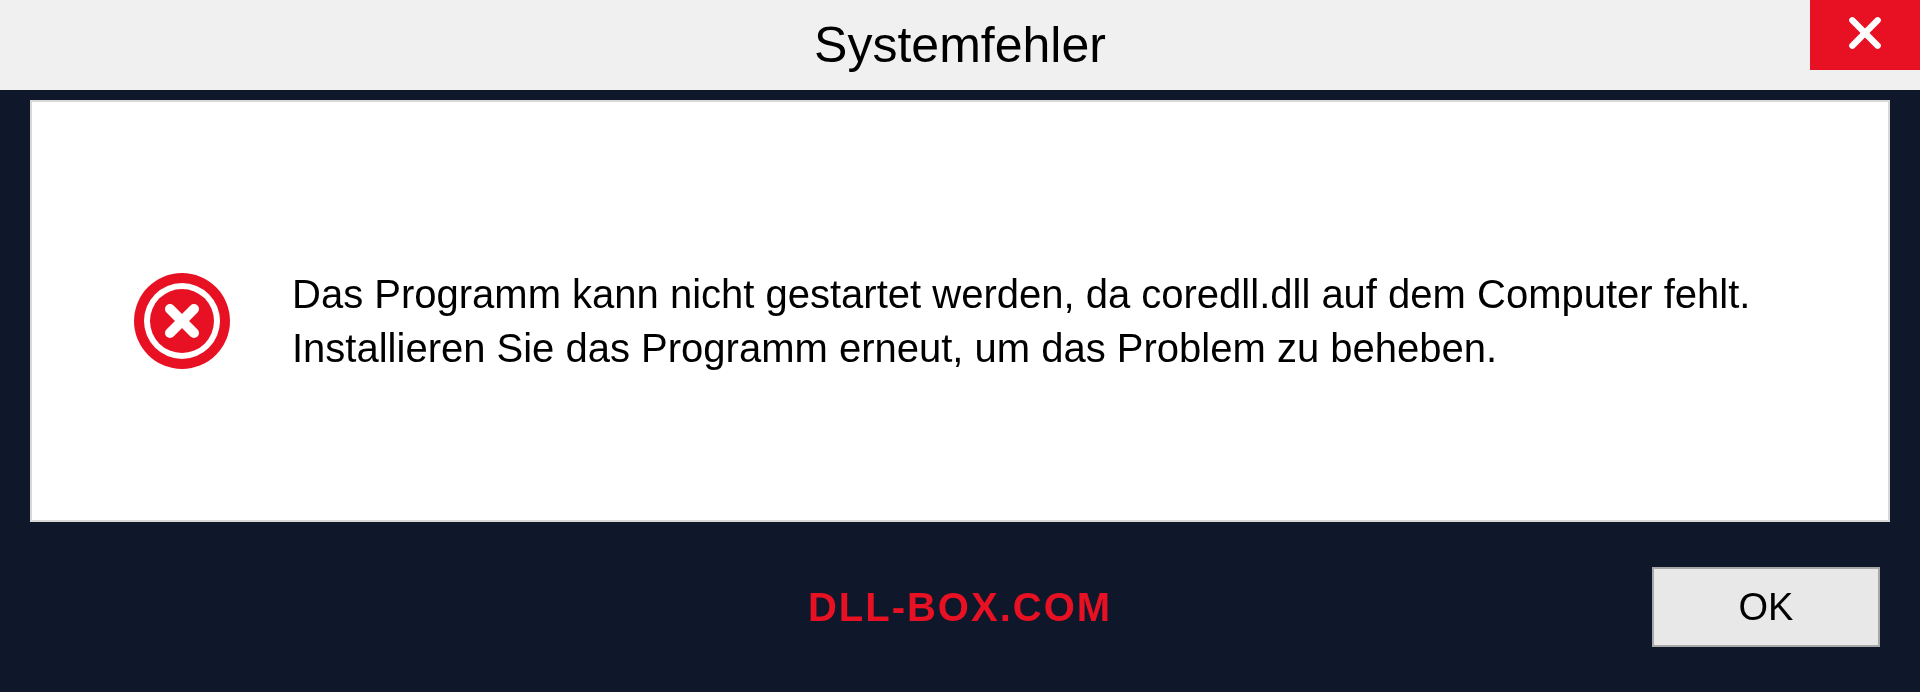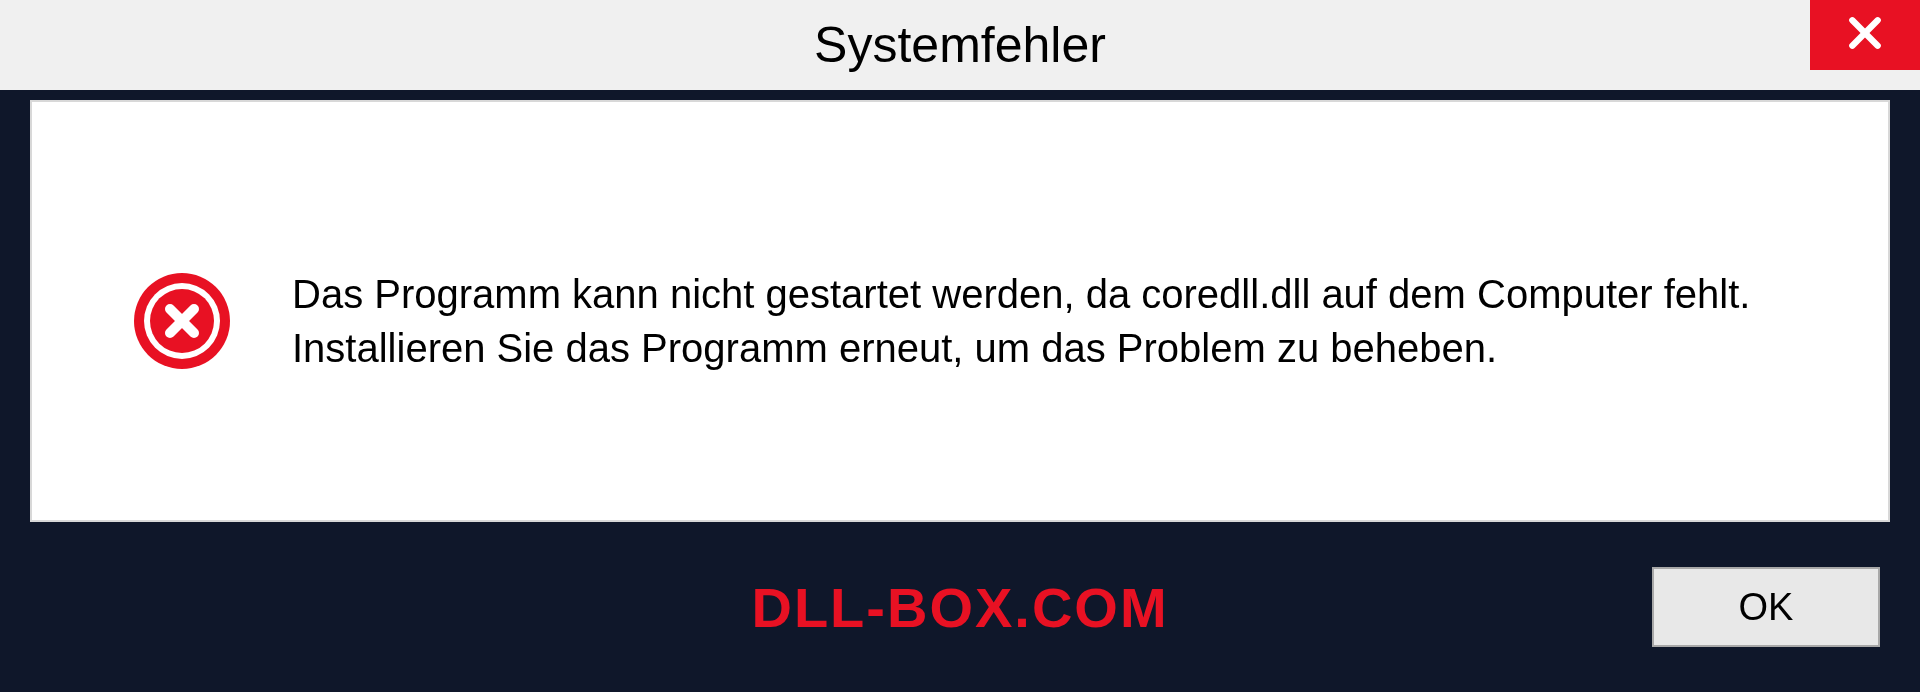"DLL-BOX.COM" .watermark { font-size: 56px -> 40px }
